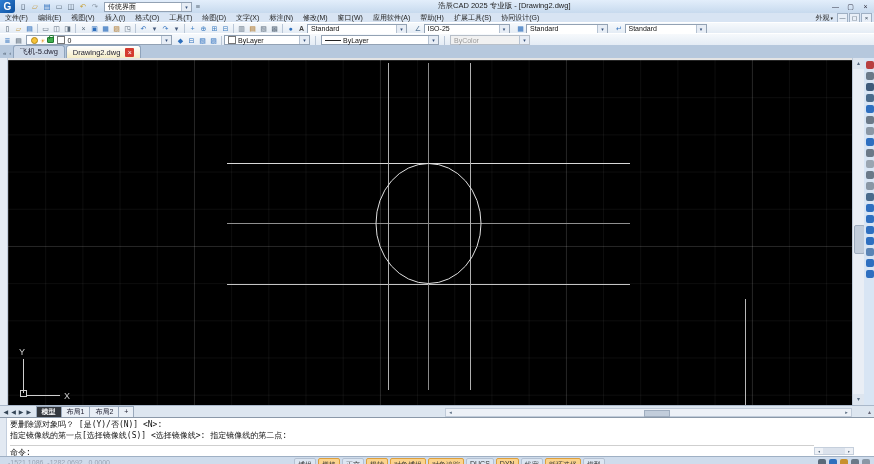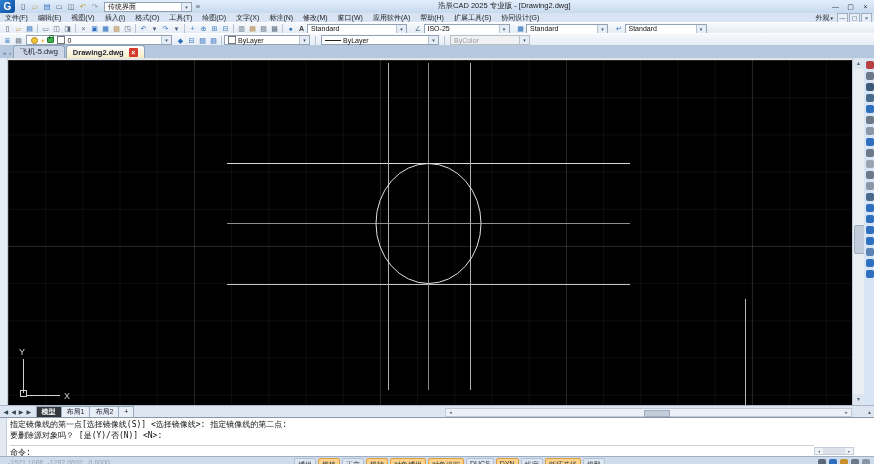"Drawing2.dwg" .ftab.active { font-weight: bold -> normal }
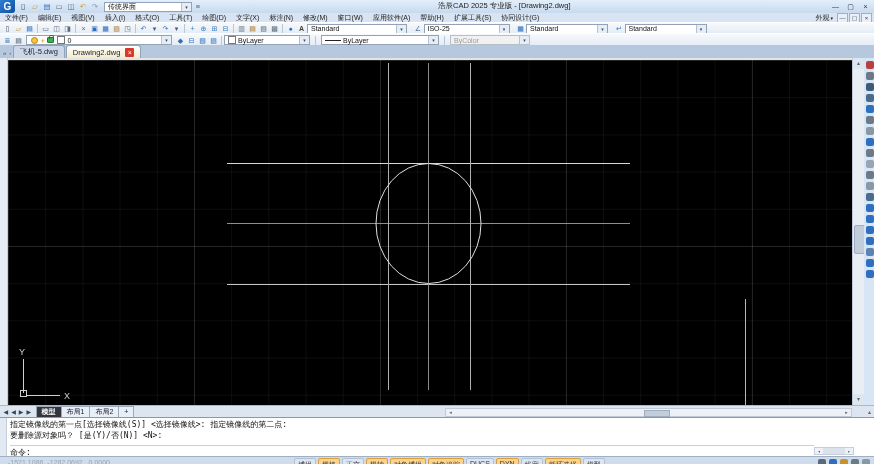"指定镜像线的第一点[选择镜像线(S)] <选择镜像线>: 指定镜像线的第二点:" div.cmd-line { order: before "要删除源对象吗？ [是(Y)/否(N)] <N>:" -> after "要删除源对象吗？ [是(Y)/否(N)] <N>:" }
